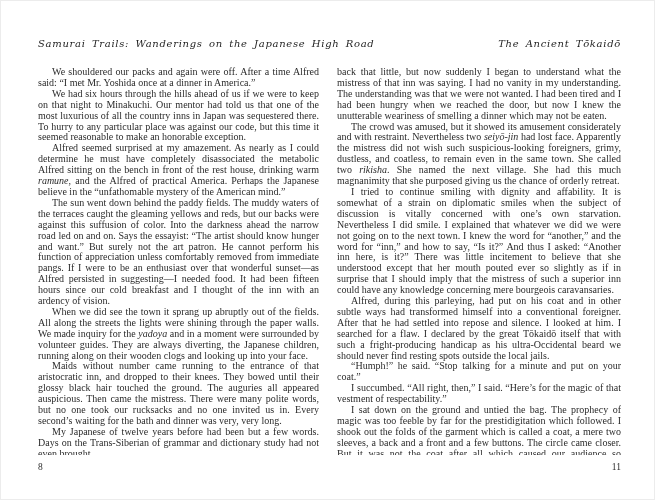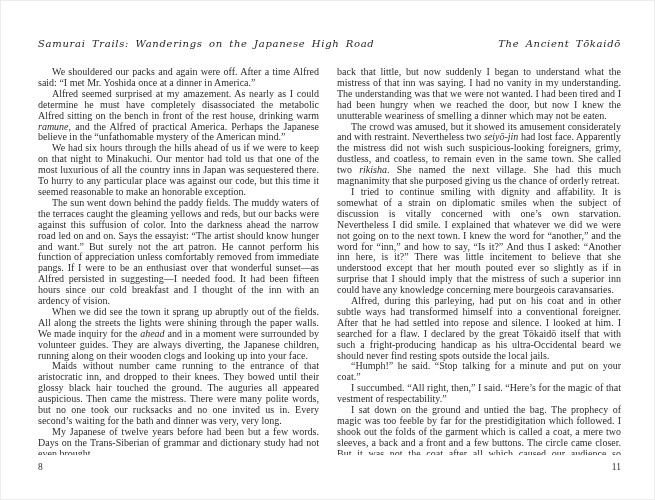"Alfred seemed surprised at my" p.para { order: before "We had six hours through" -> after "We had six hours through" }
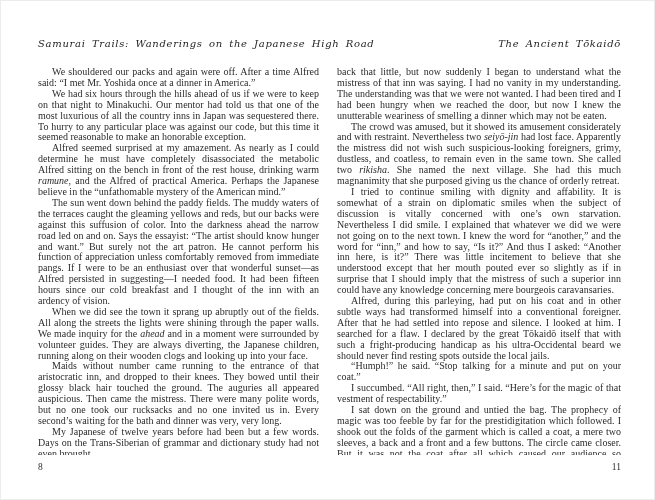"ahead" i { text: ahead -> yadoya }
